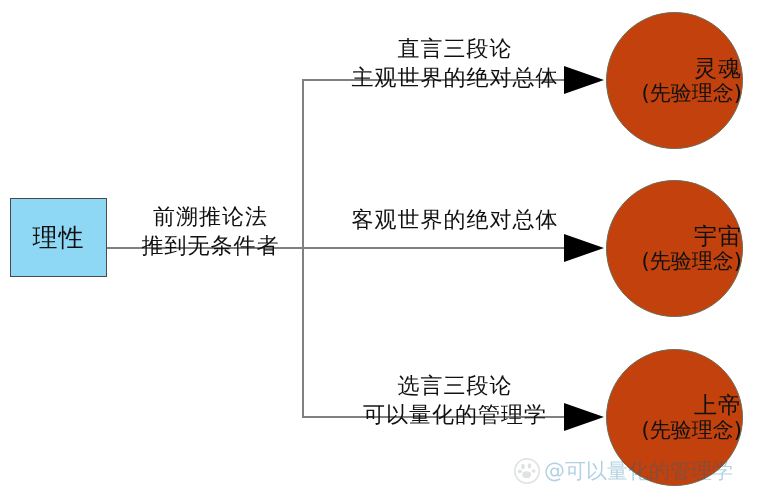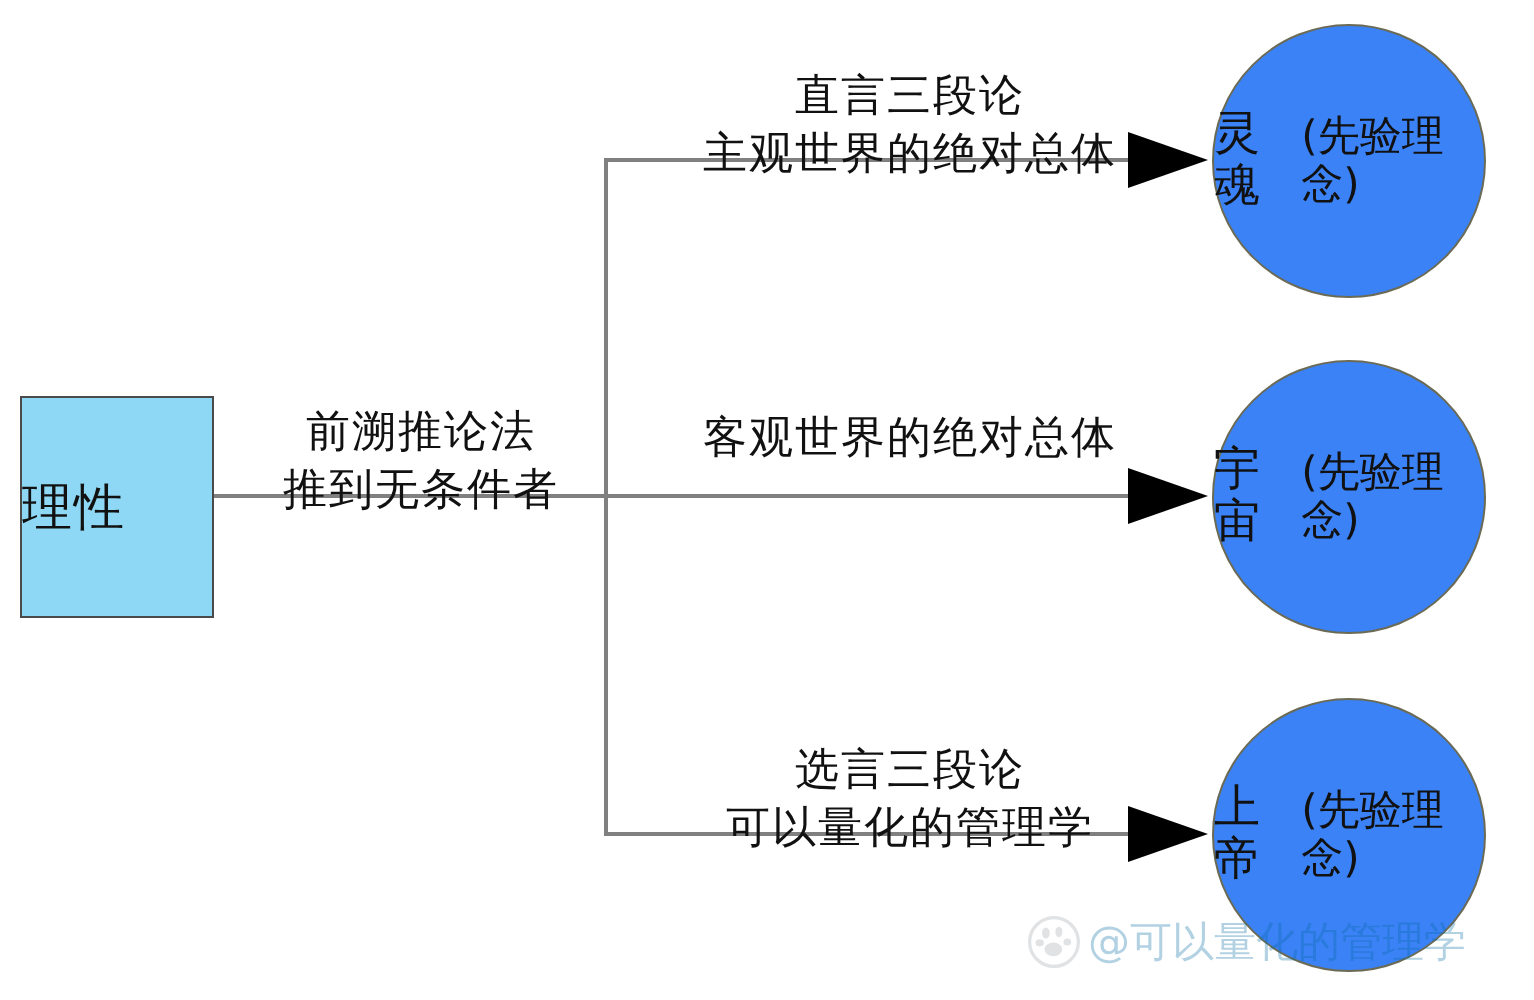"灵魂" .node-circle { align-items: center -> flex-end; background: #3b82f6 -> #c2410c; flex-direction: row -> column }
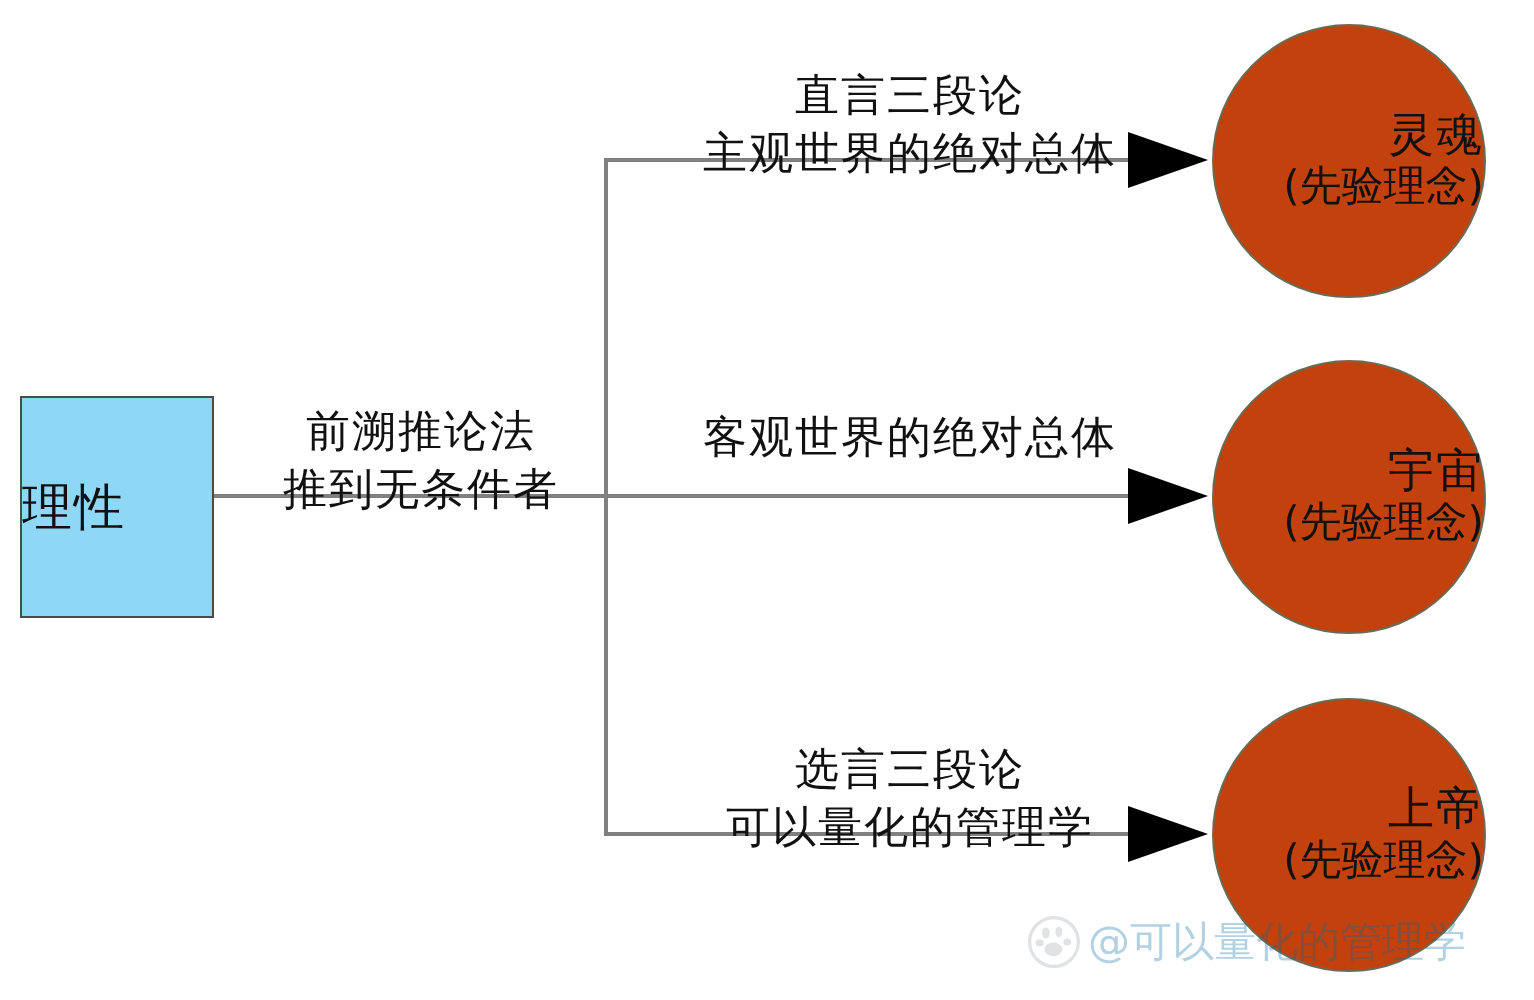"理性" .source-box { font-family: none -> Liberation Serif, serif; height: 111px -> 79px; justify-content: none -> center }
